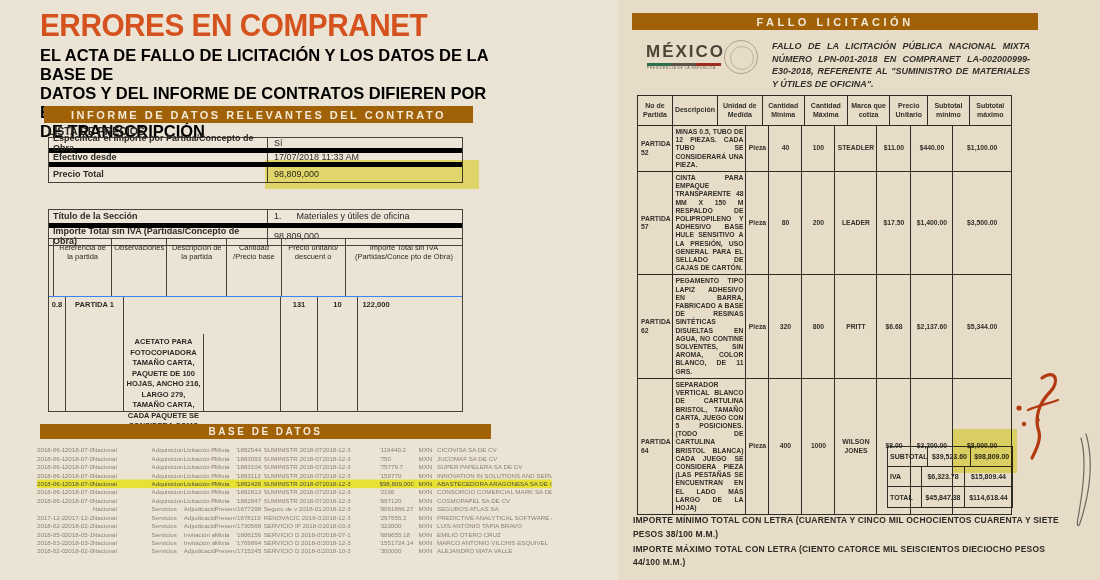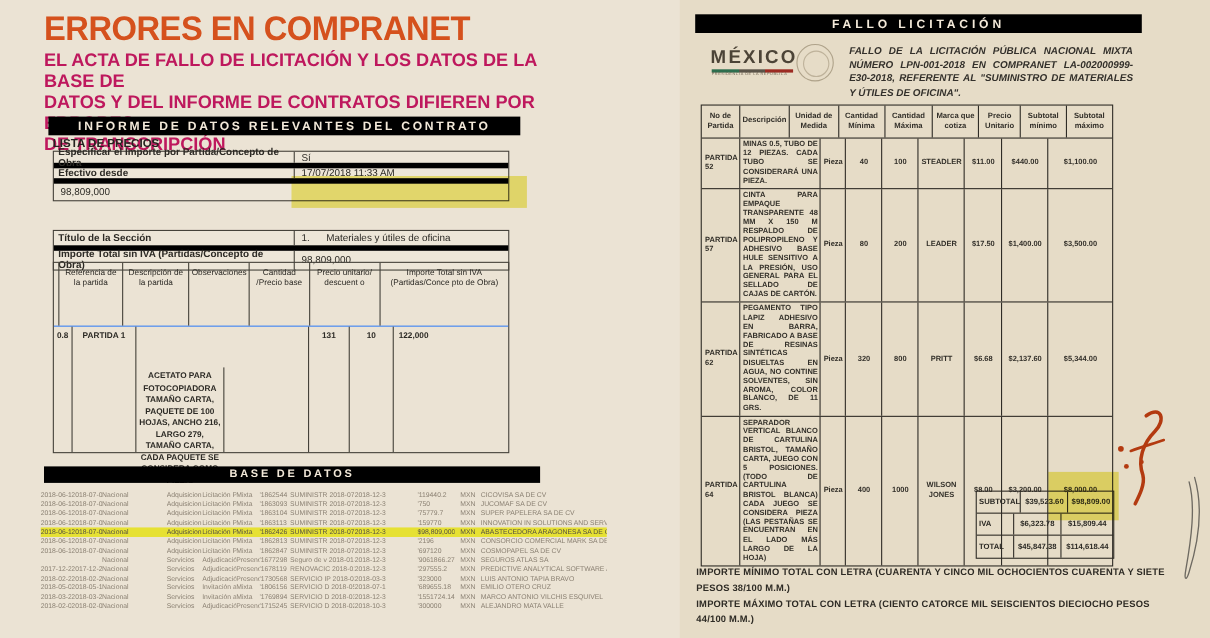"FALLO LICITACIÓN" .bar { background: #000000 -> #a16207 }
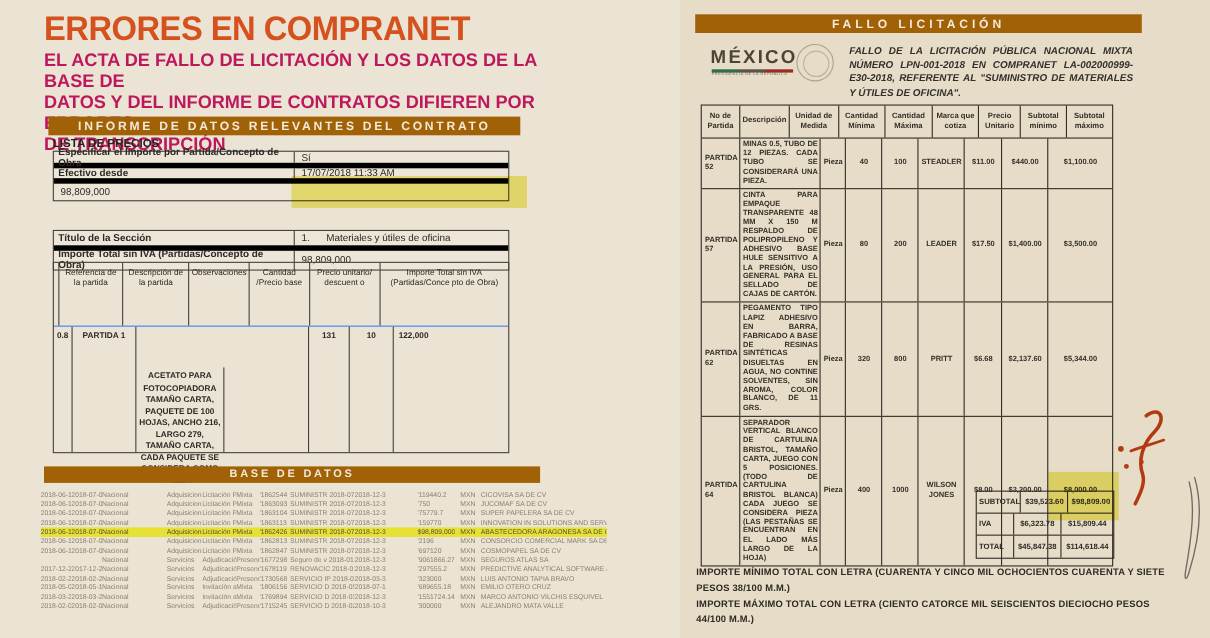"EL ACTA DE FALLO DE" .page-sub { color: #be185d -> #000000 }
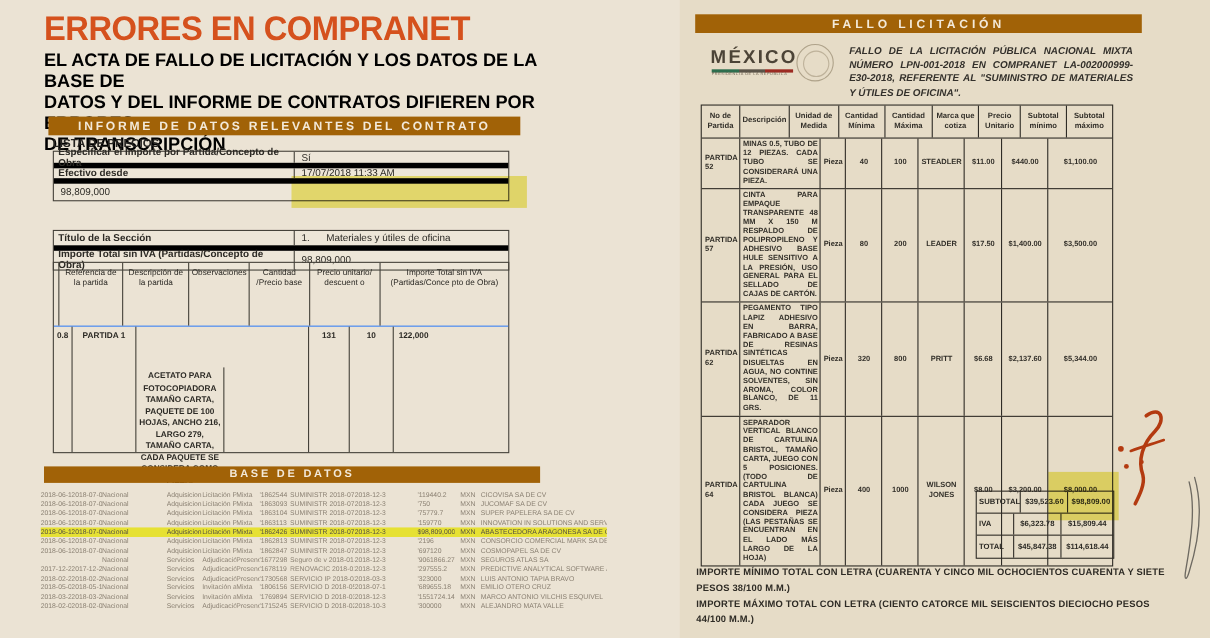"Precio Total" div.info-label { html: none -> <div>Precio Total</div> }
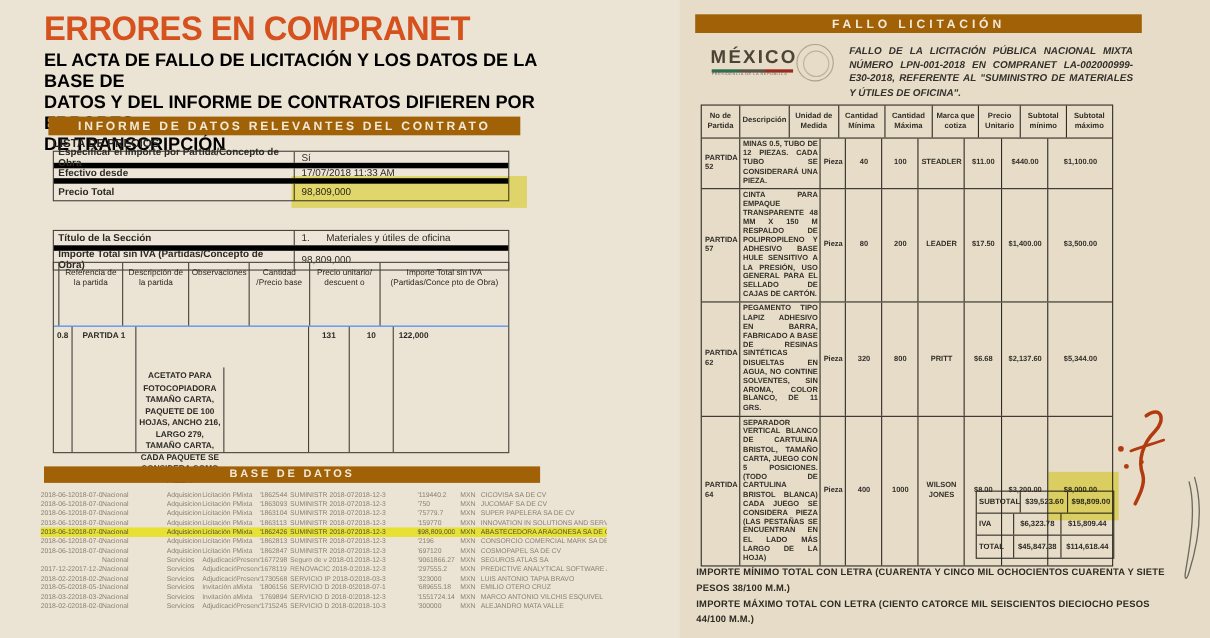"Descripción de la partida" div.pt-cell { order: before "Observaciones" -> after "Observaciones" }
